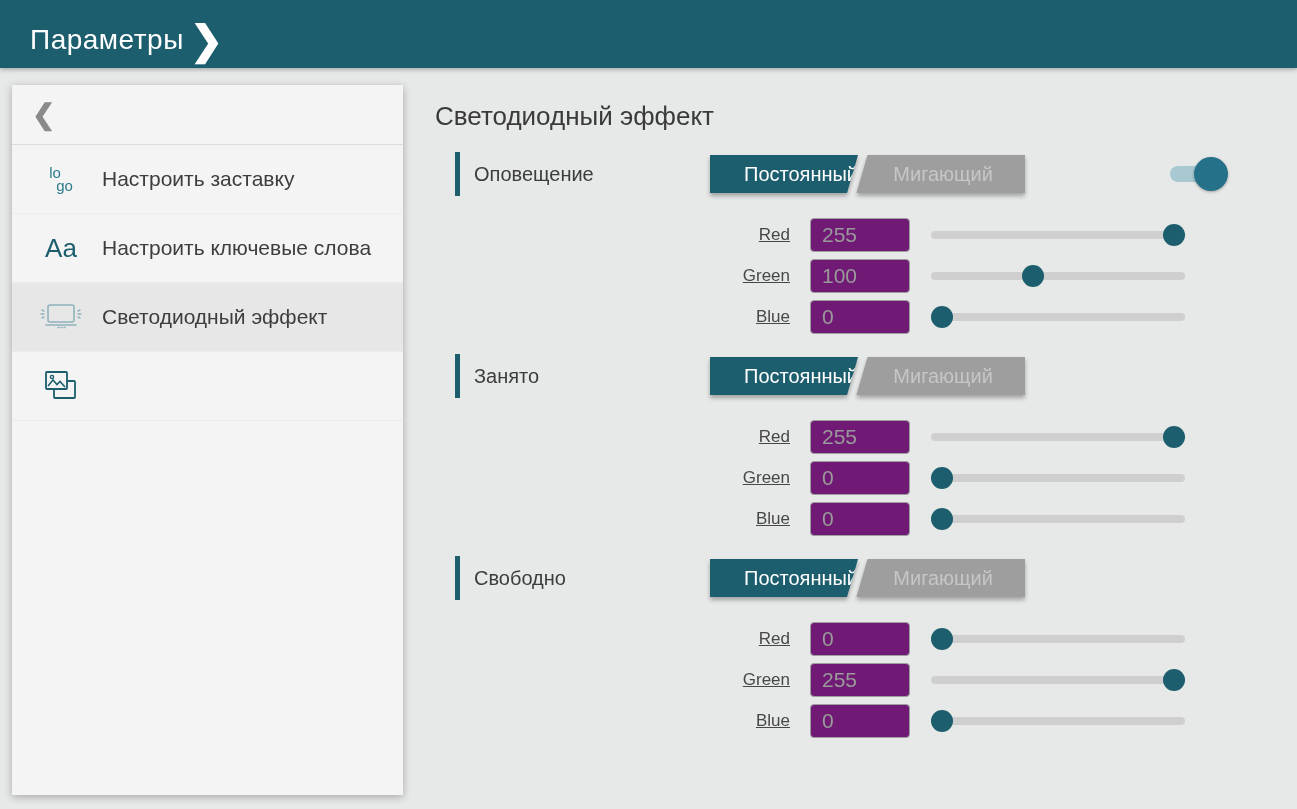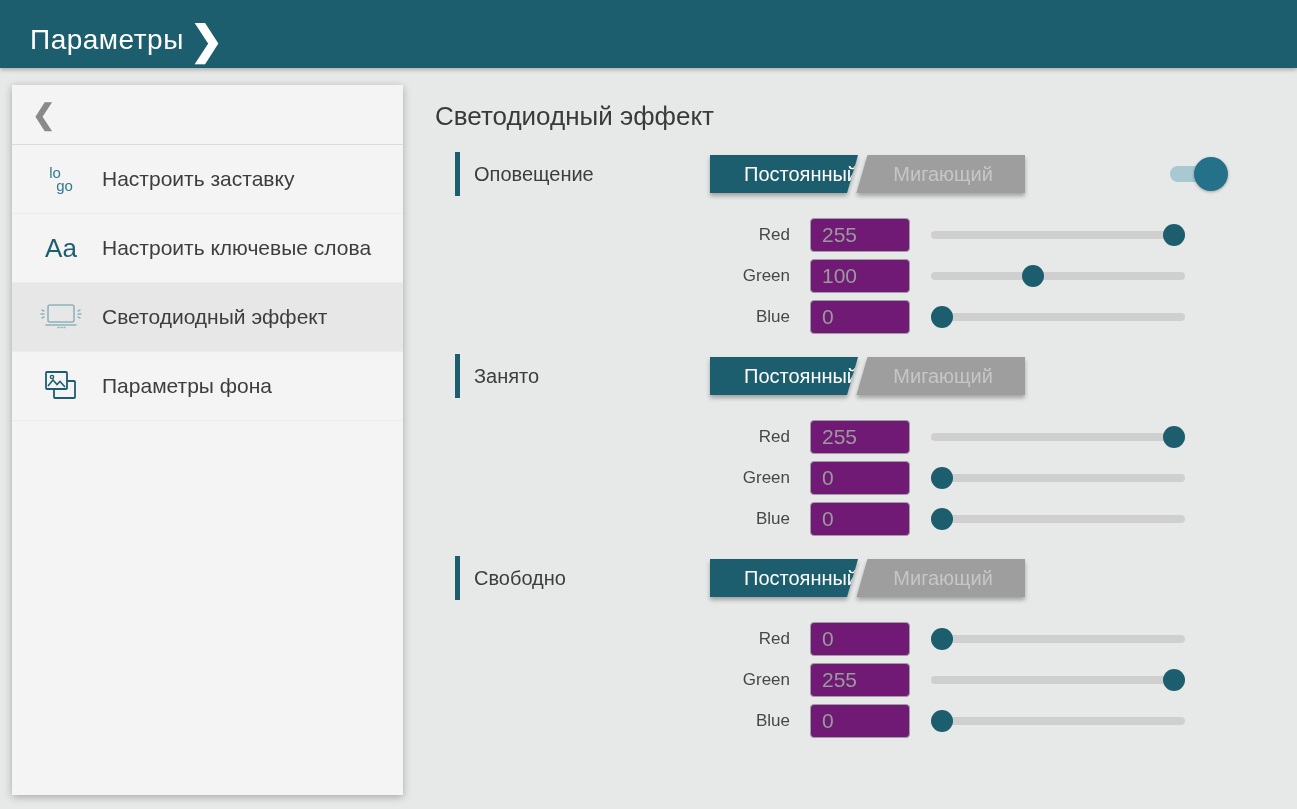"Red" .ch-label { text-decoration: none -> underline }
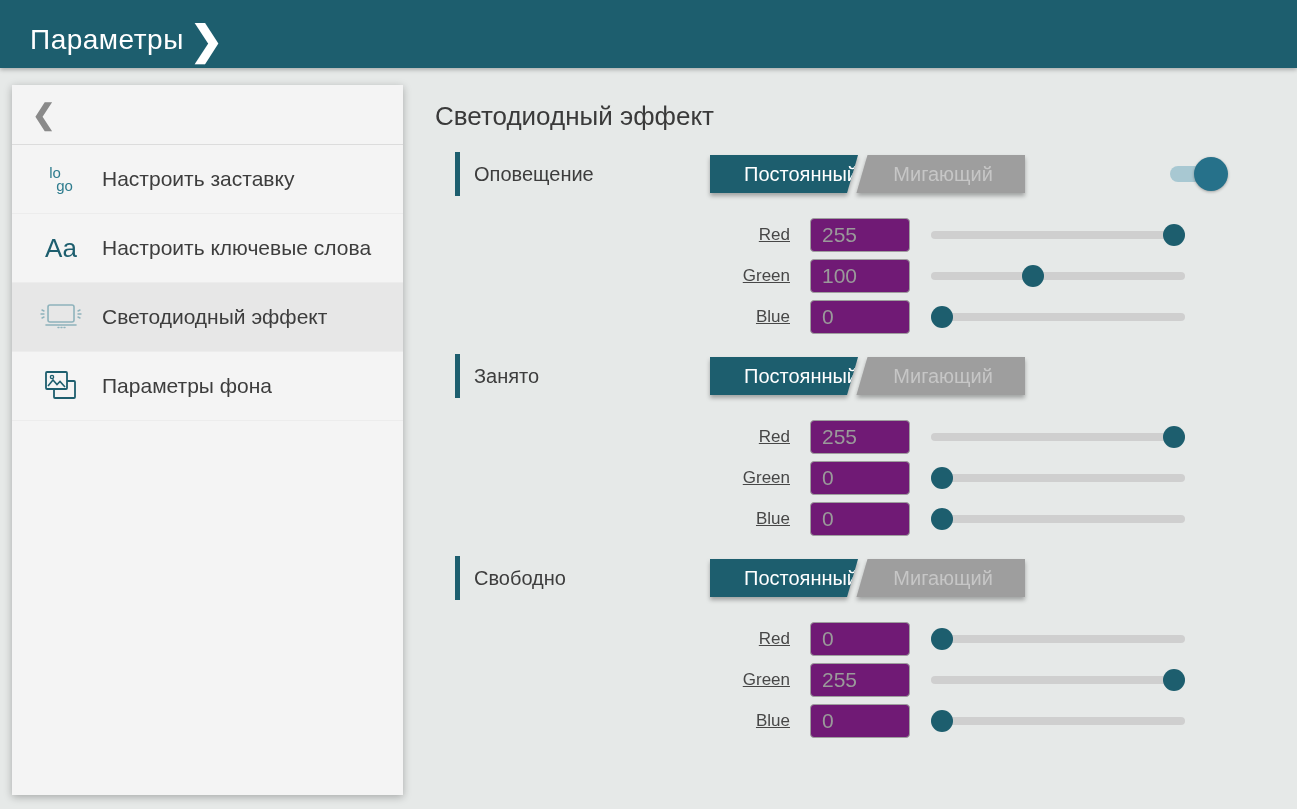"Параметры фона" span.side-label { html: <span>Параметры фона</span> -> none }
